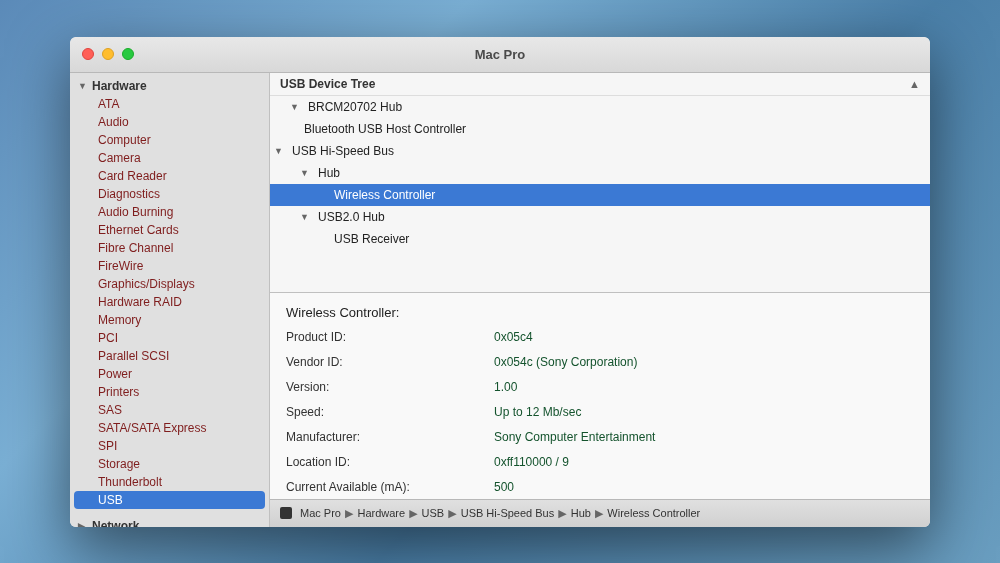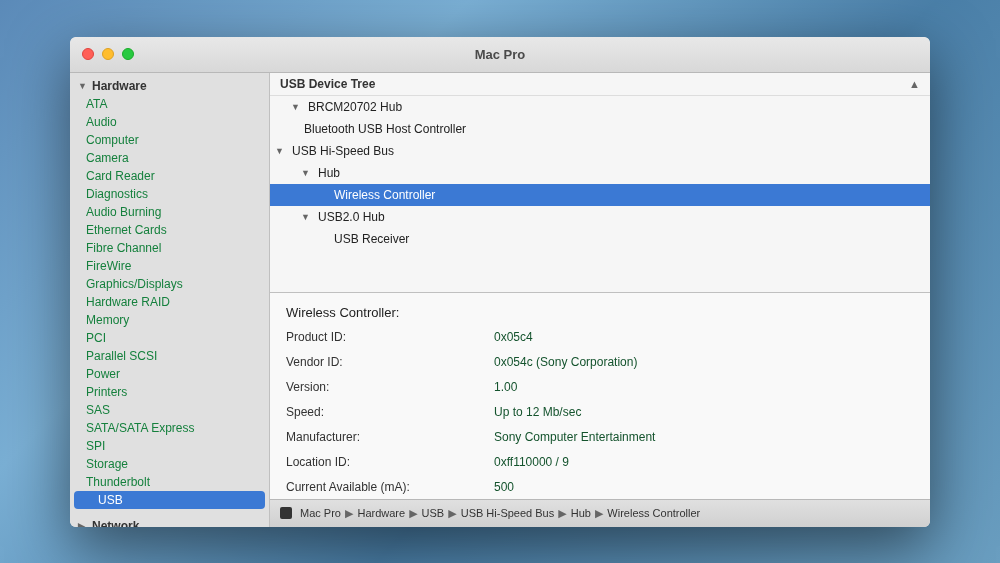"USB Device Tree" .tree-panel { text-align: right -> none }
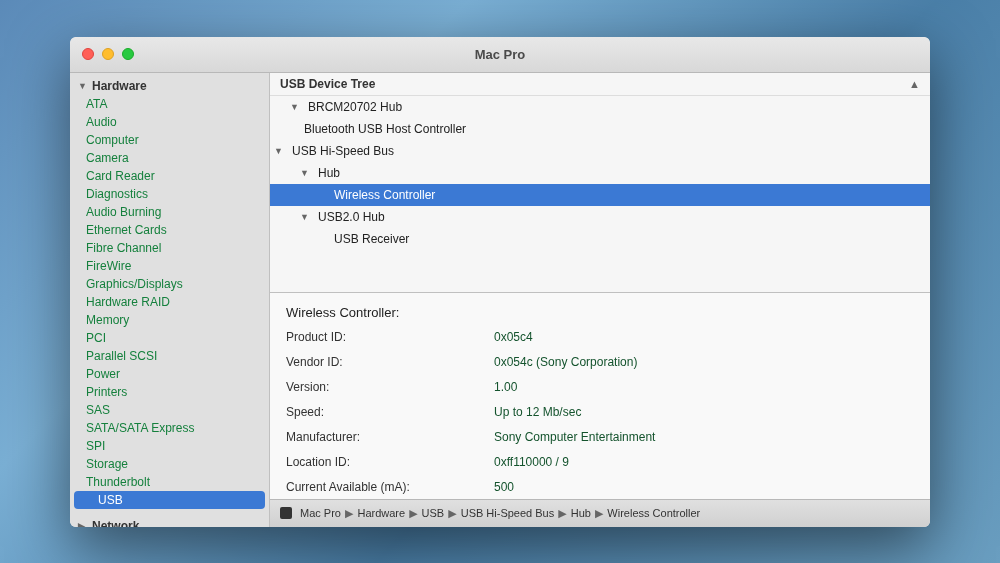"ATA" .sidebar-item { color: #15803d -> #7f1d1d; padding: 2px 8px 2px 16px -> 2px 8px 2px 28px }
